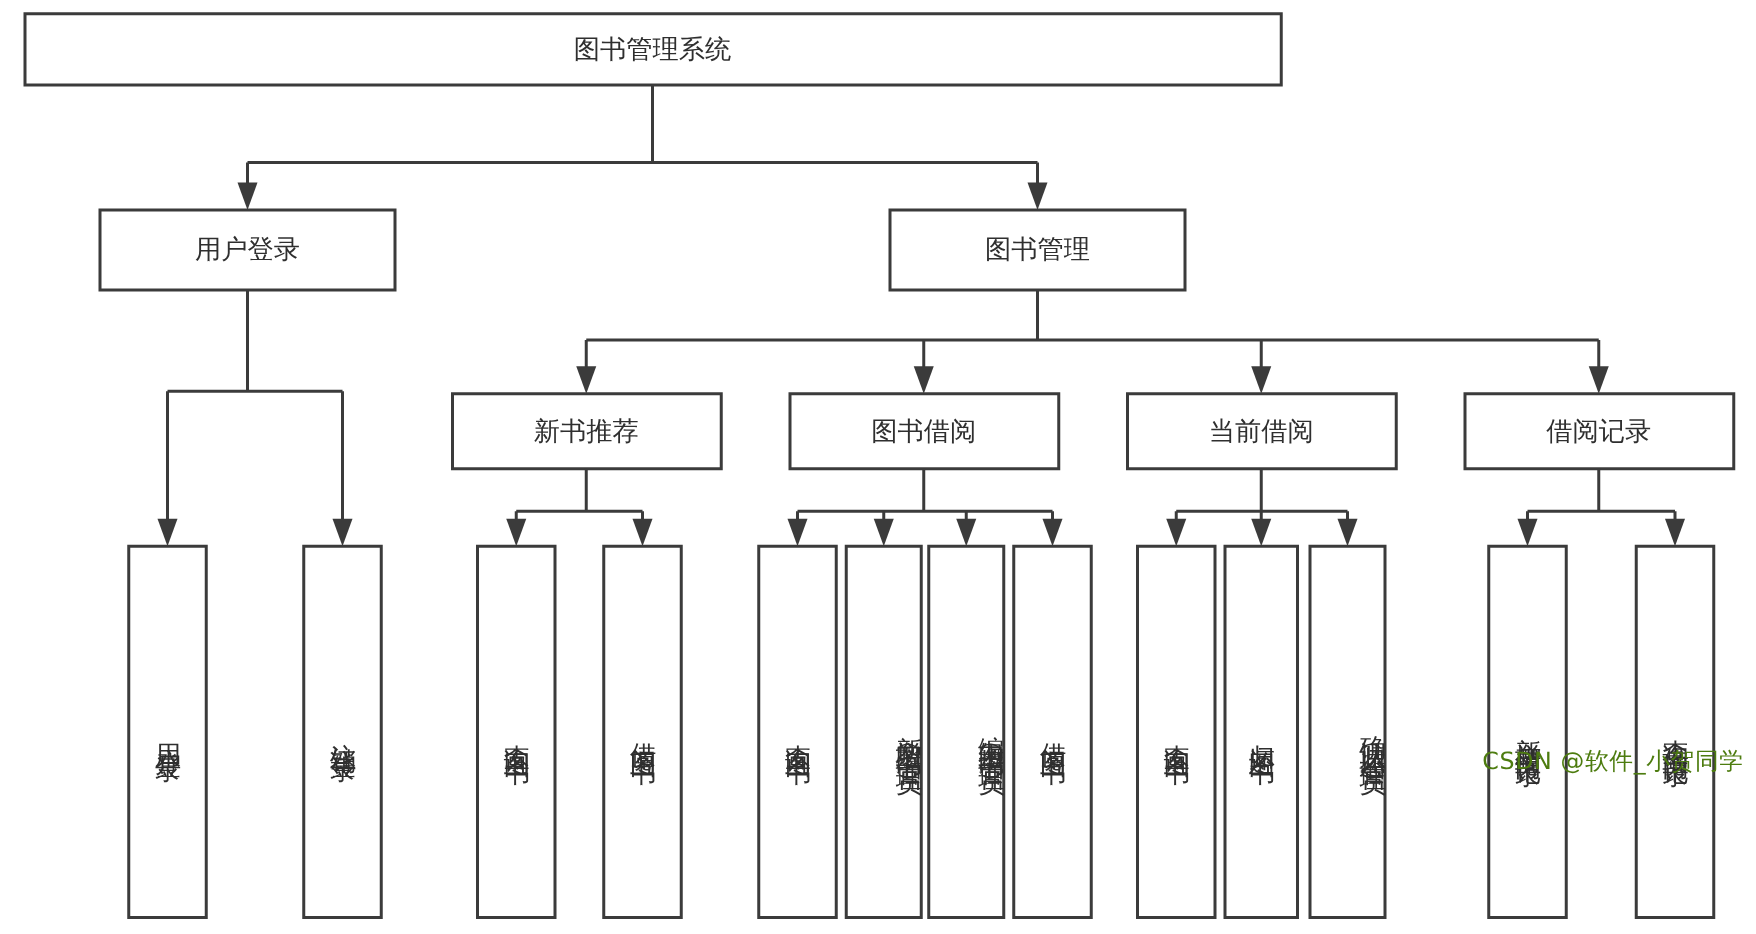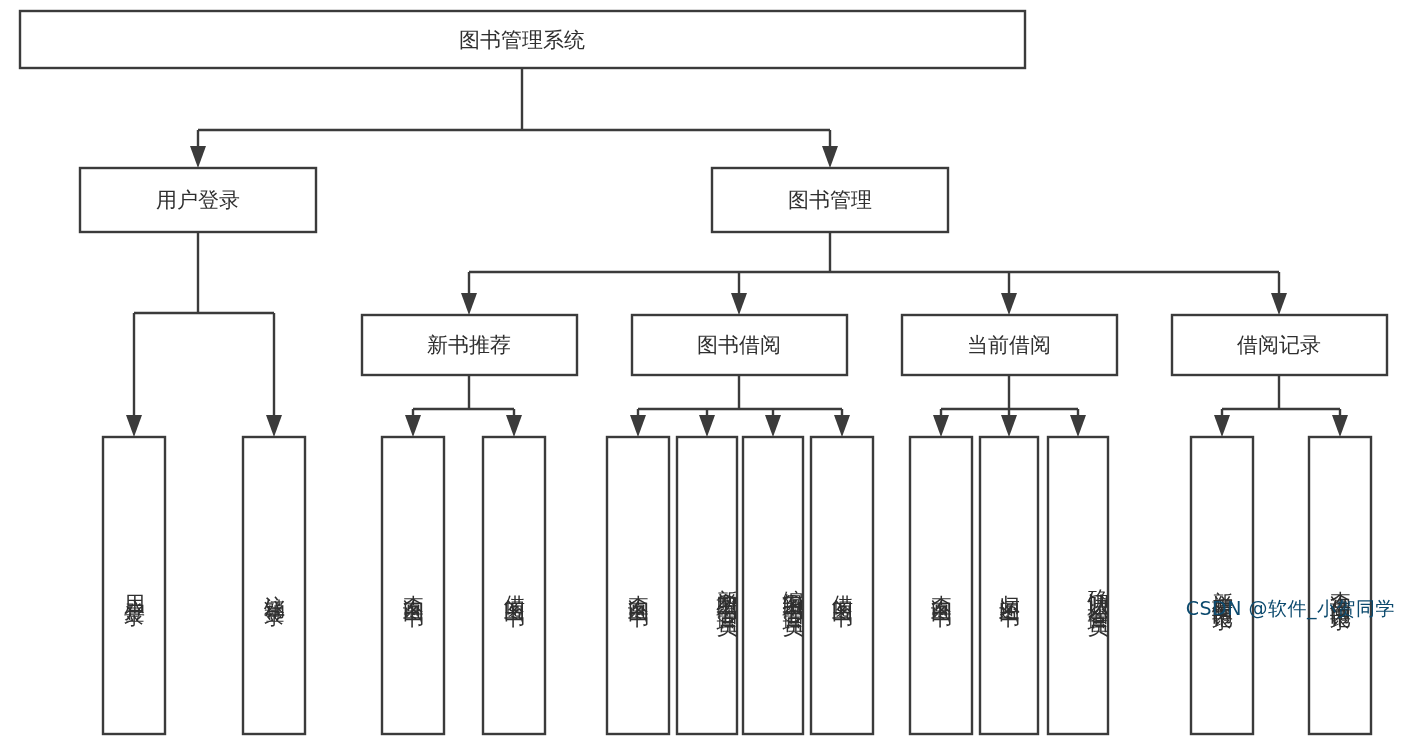"CSDN @软件_小贺同学" .watermark { color: #0c4a6e -> #4d7c0f }
